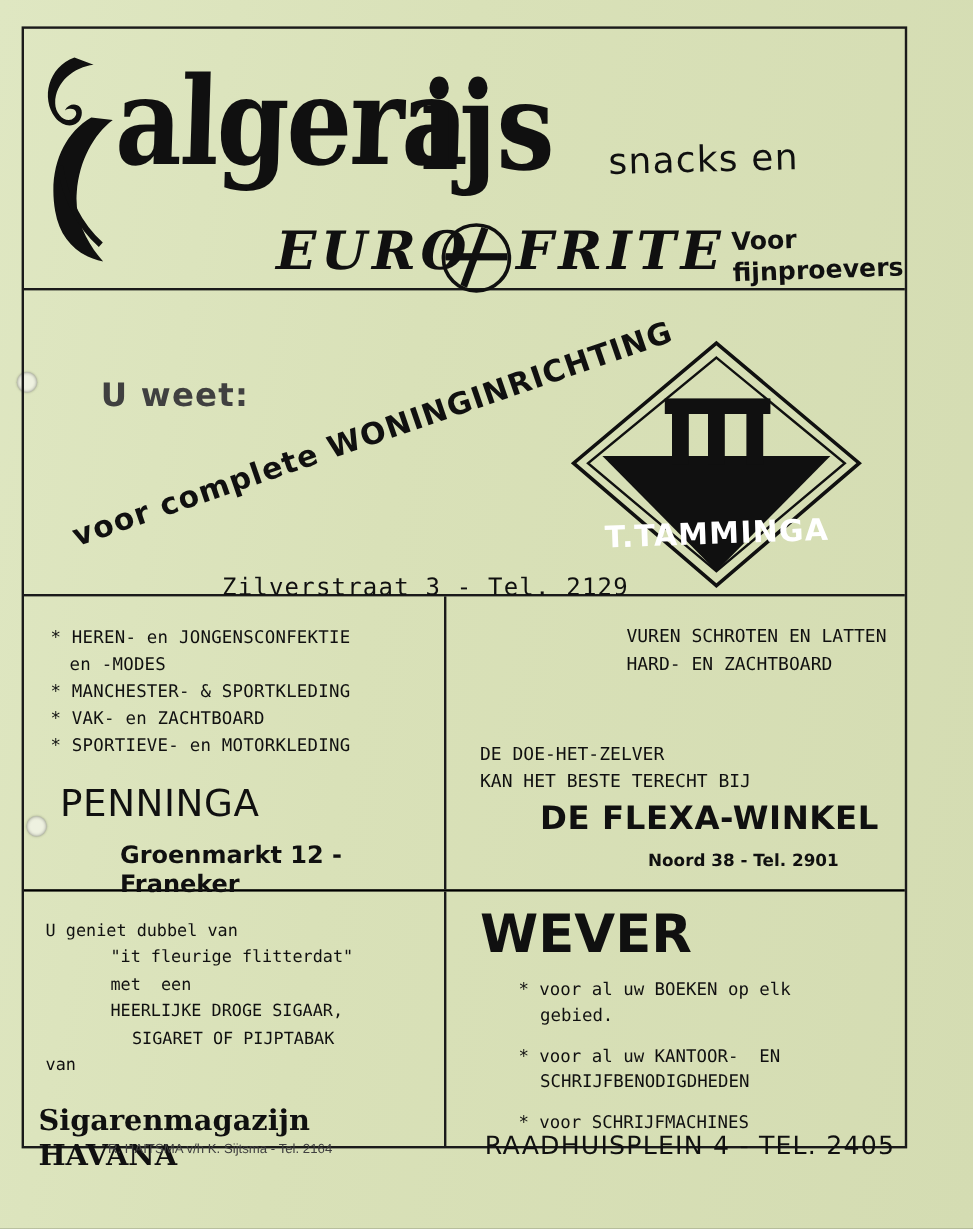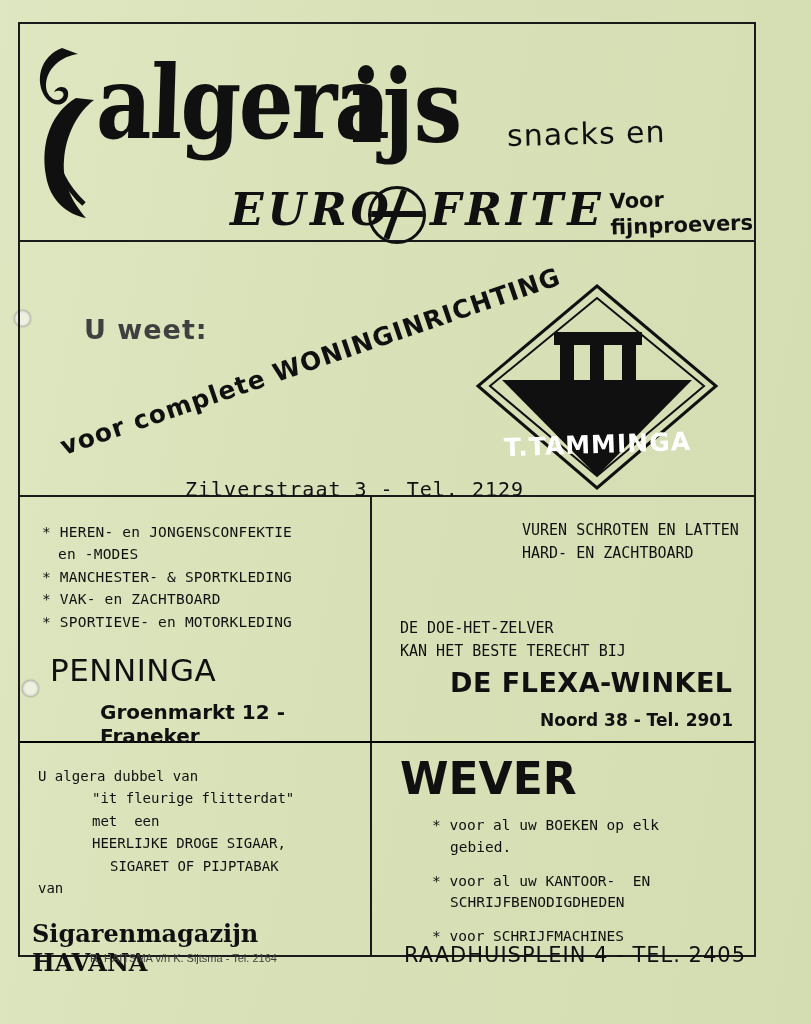"Noord 38 - Tel. 2901" .flexa-addr { font-size: 17px -> 14px }
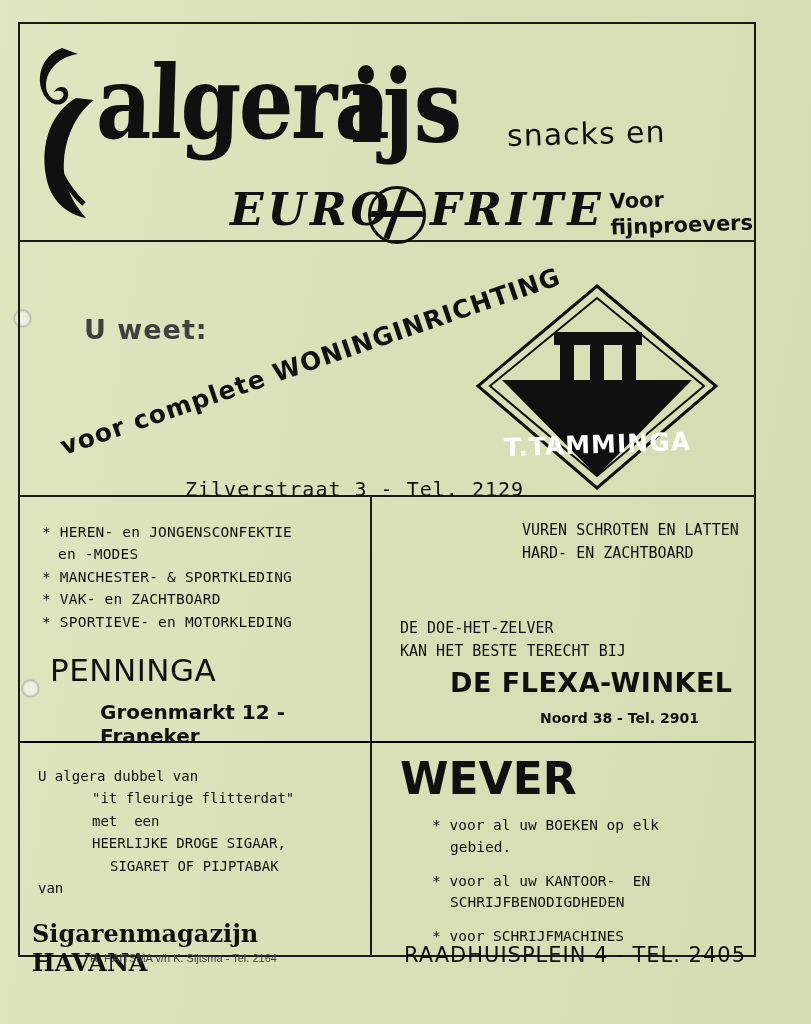"U algera dubbel van" div.nowrap { text: algera -> geniet }
